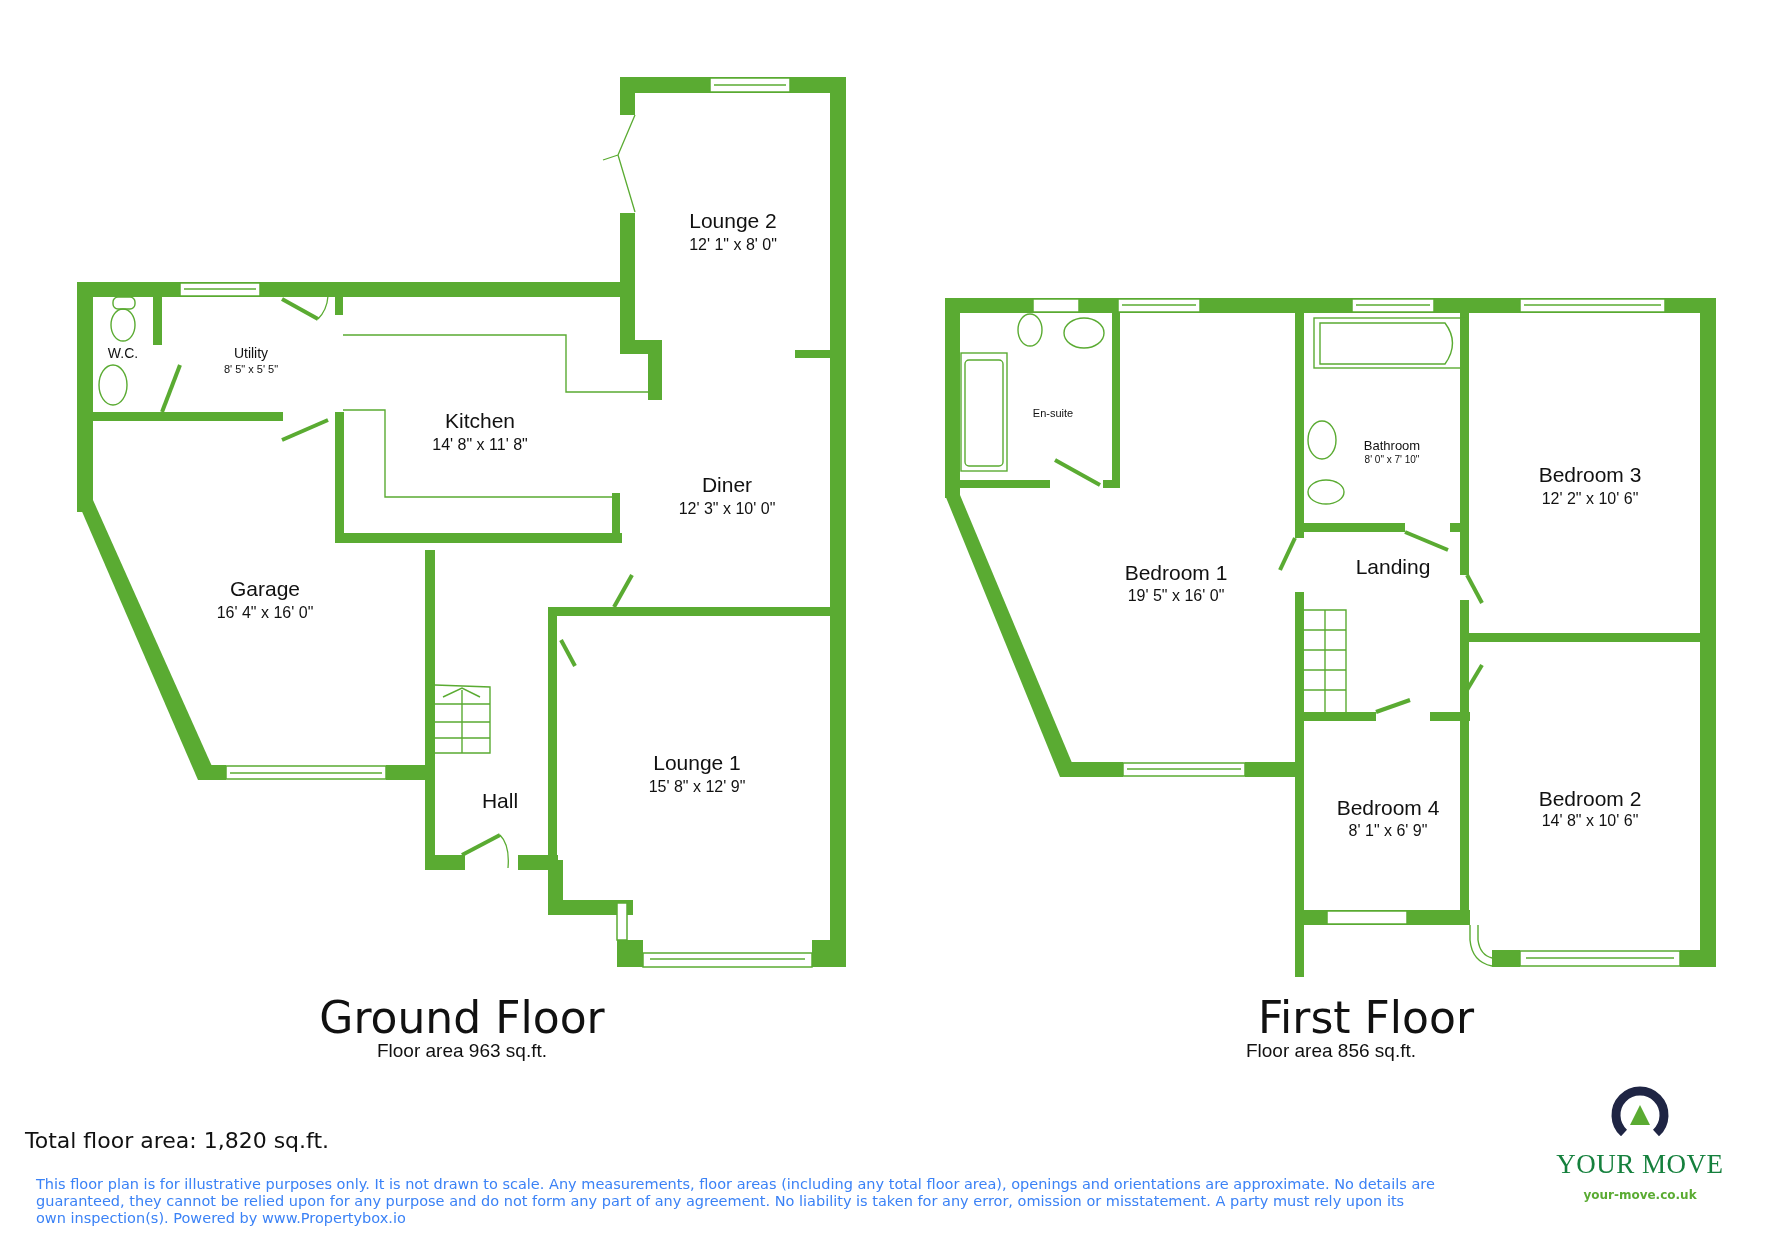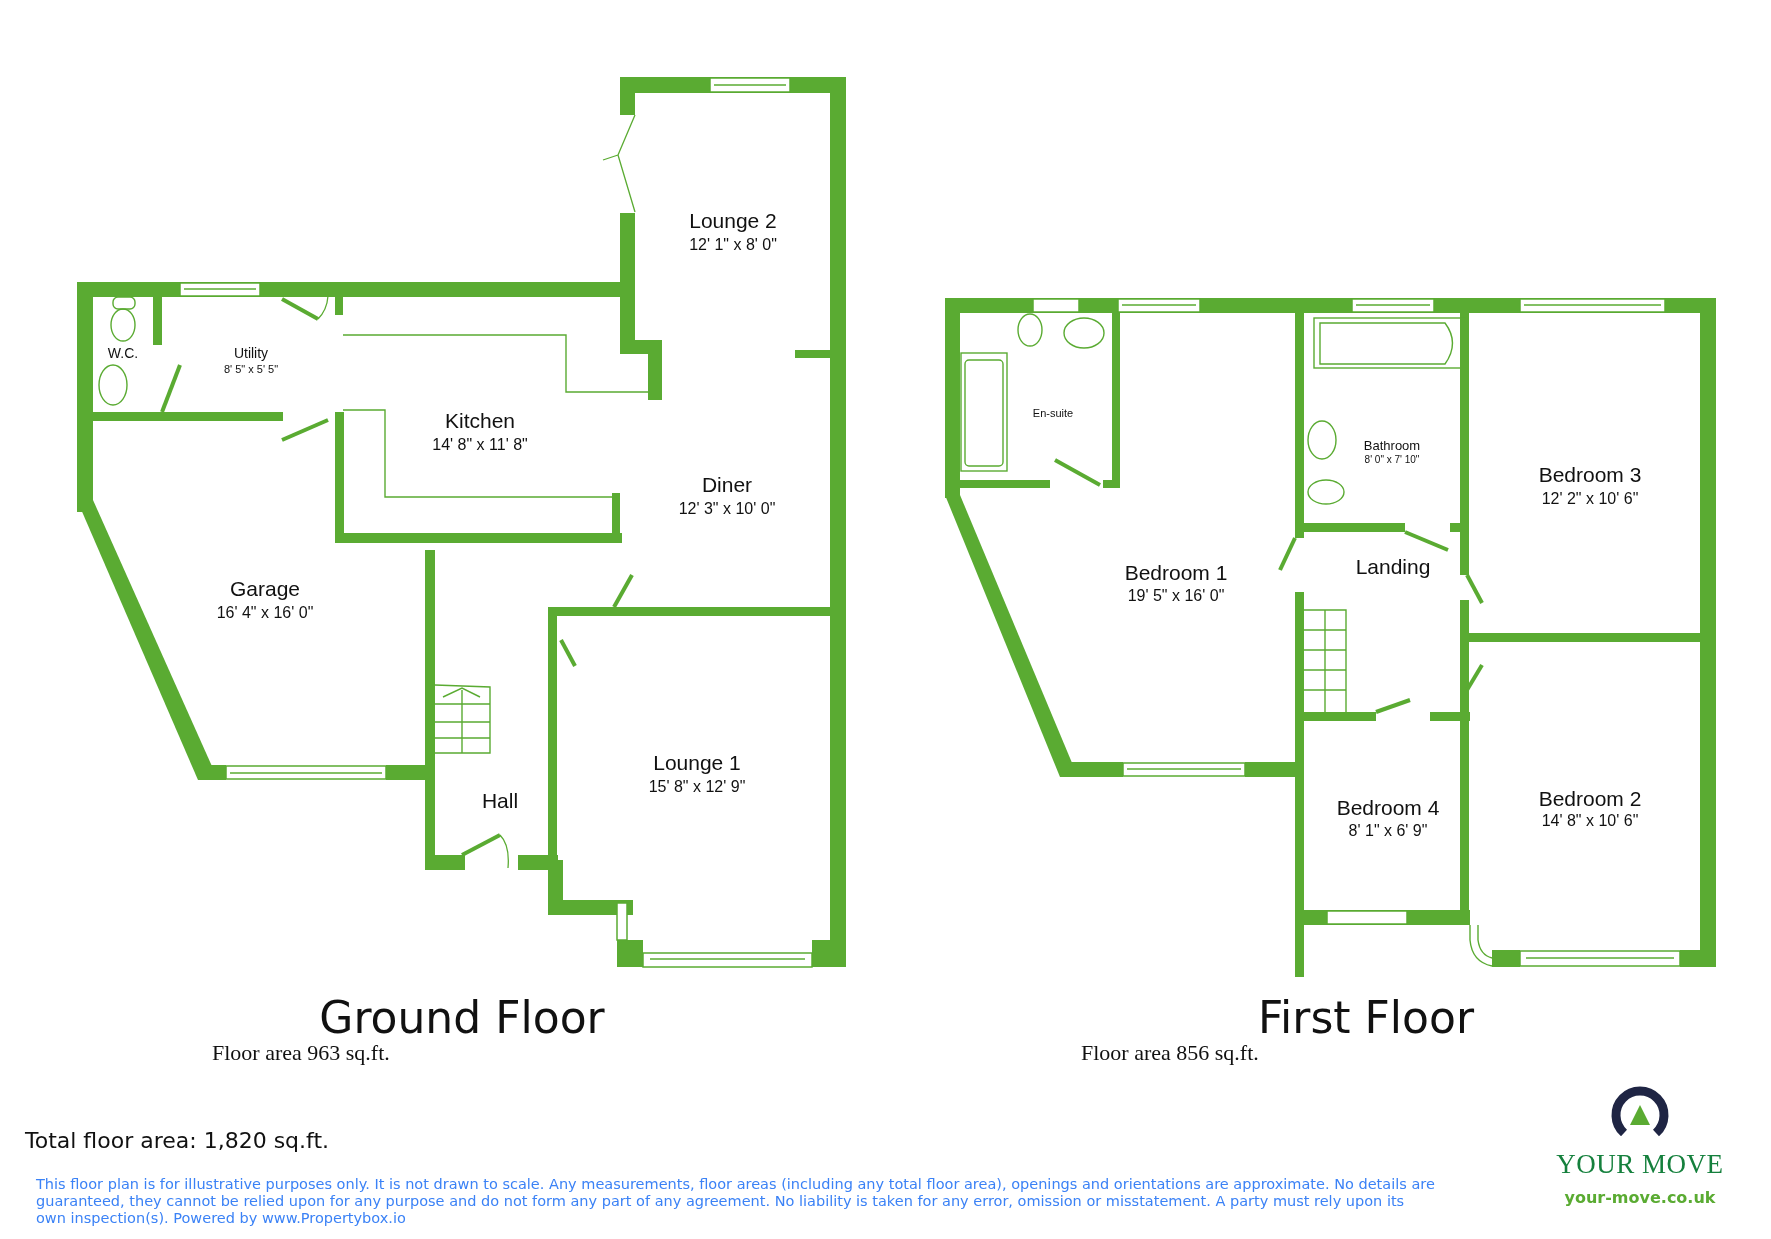"Floor area 963 sq.ft." .floor-area { font-family: Liberation Serif, serif -> Liberation Sans, sans-serif; font-size: 22px -> 19px; text-align: none -> center }
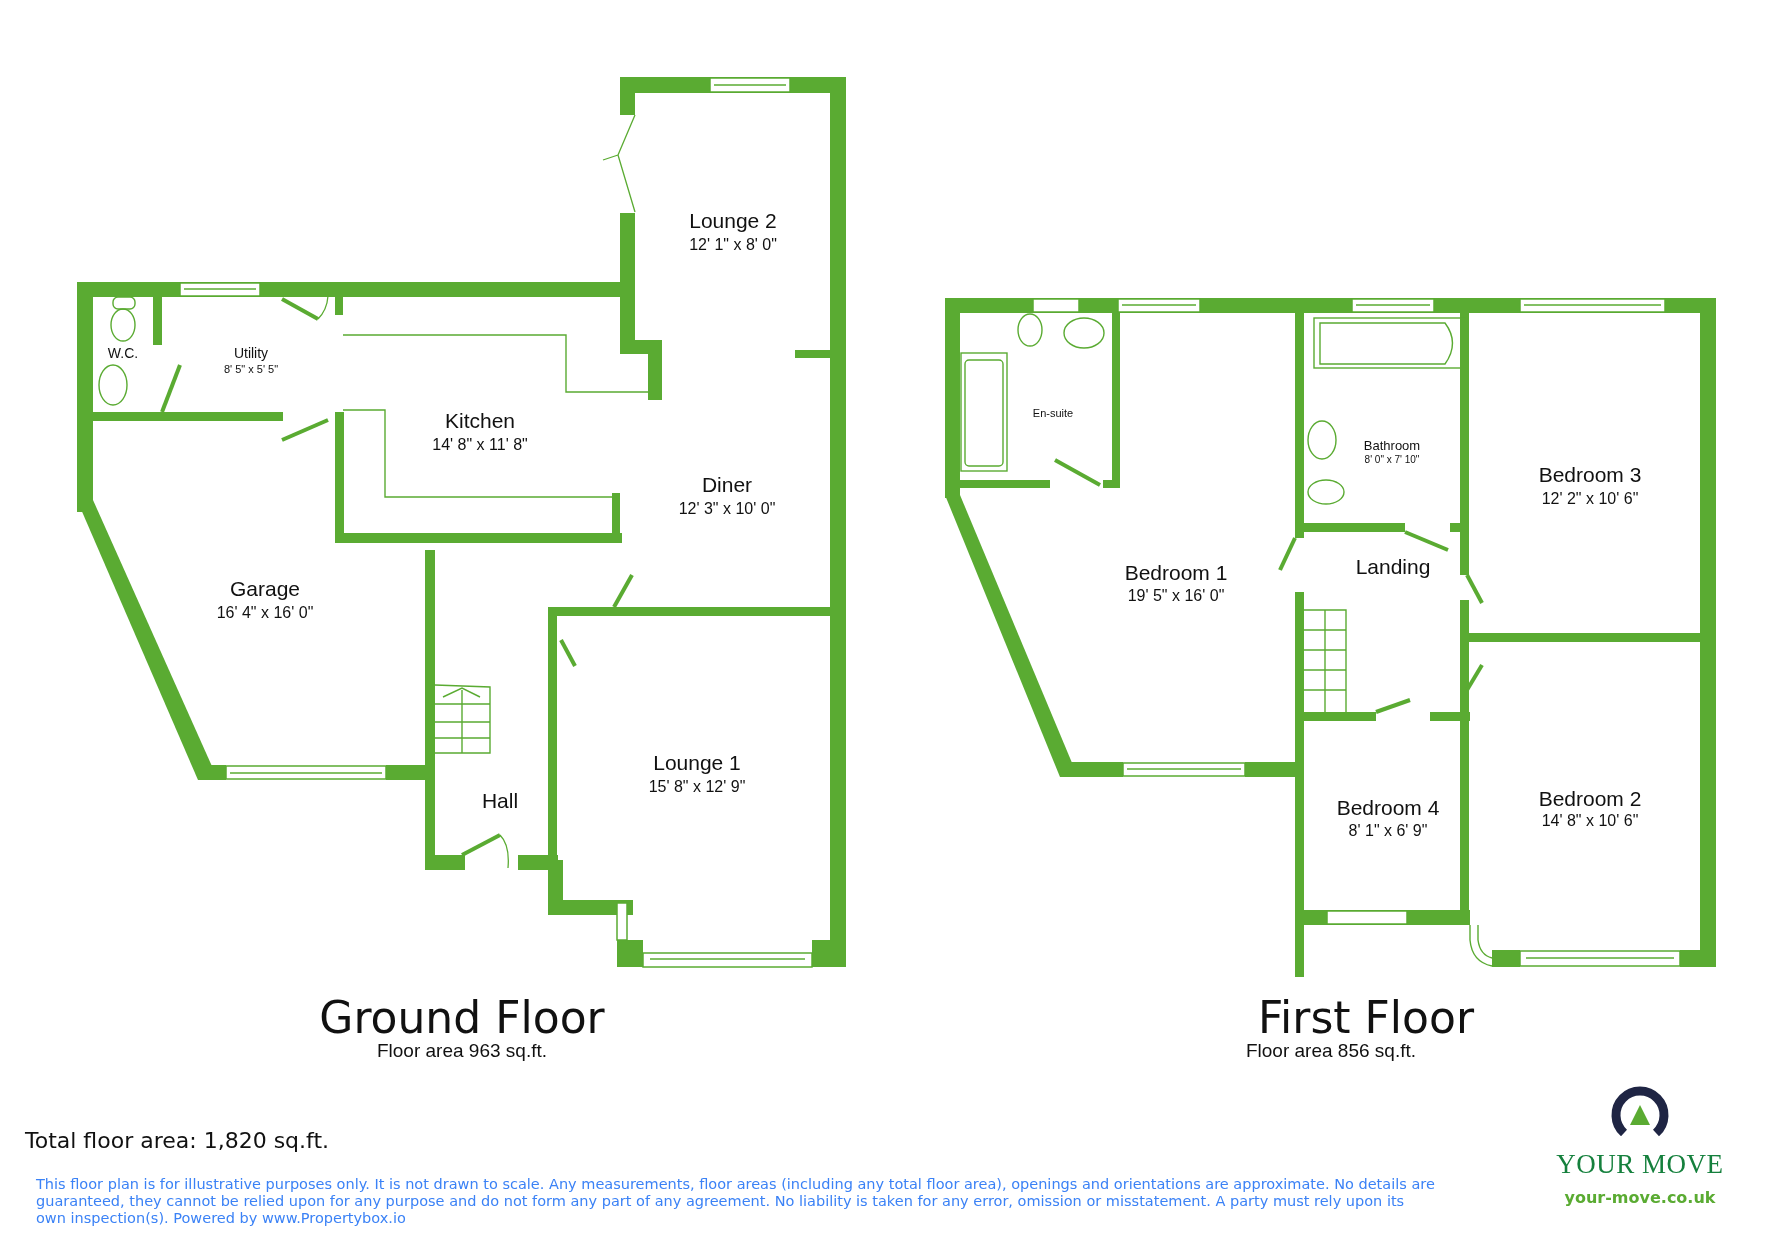"your-move.co.uk" .logo-url { font-size: 16px -> 12px }
